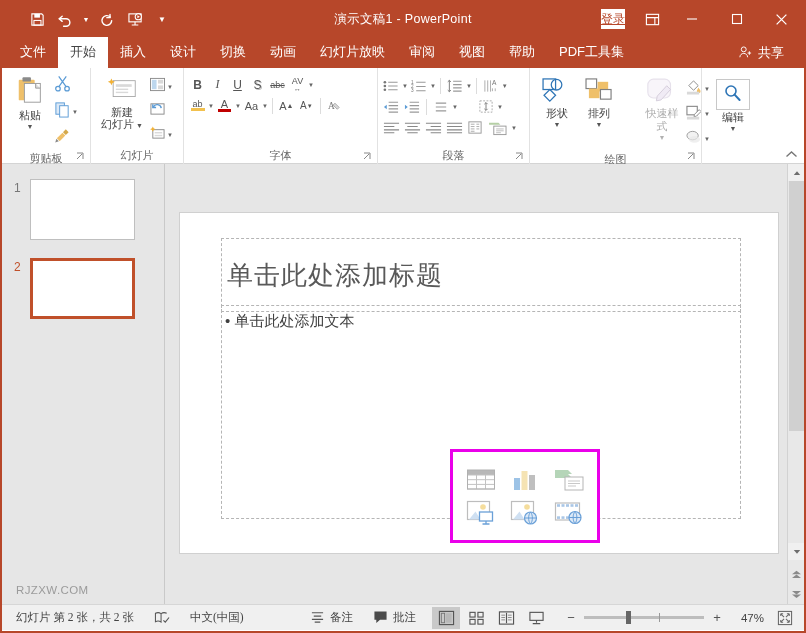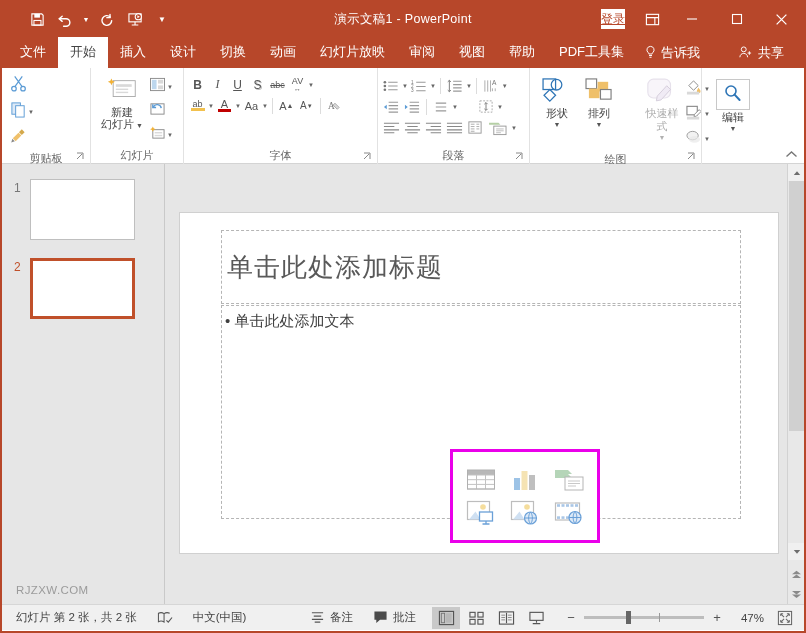"告诉我" div.tellme { html: <div> <span> <svg> <path></path> <path></path> </svg> </span> <span>告诉我</span> </div> -> none }
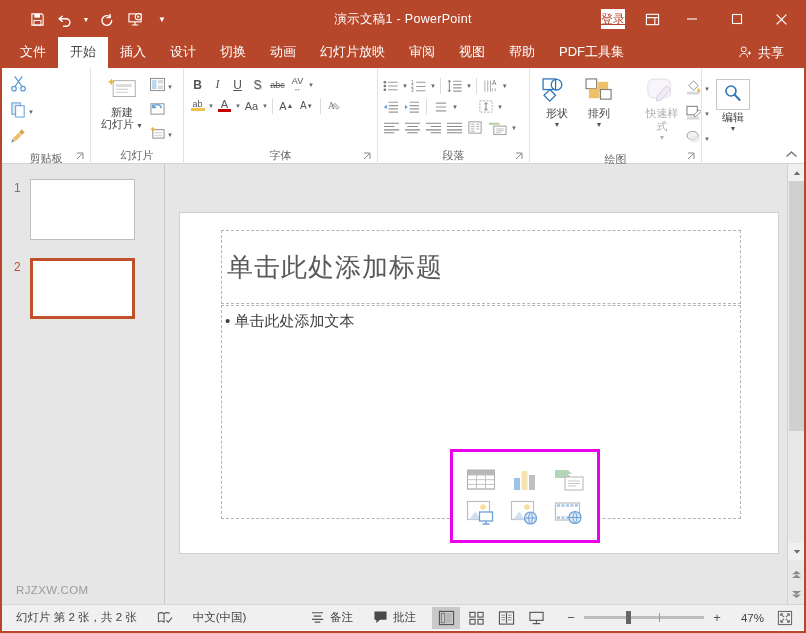"粘贴" div.bigbtn { html: none -> <div> <span> <svg> <rect></rect> <rect></rect> <rect></rect> <path></path> </svg> </span> <span>粘贴</span> <span>▼</span> </div> }
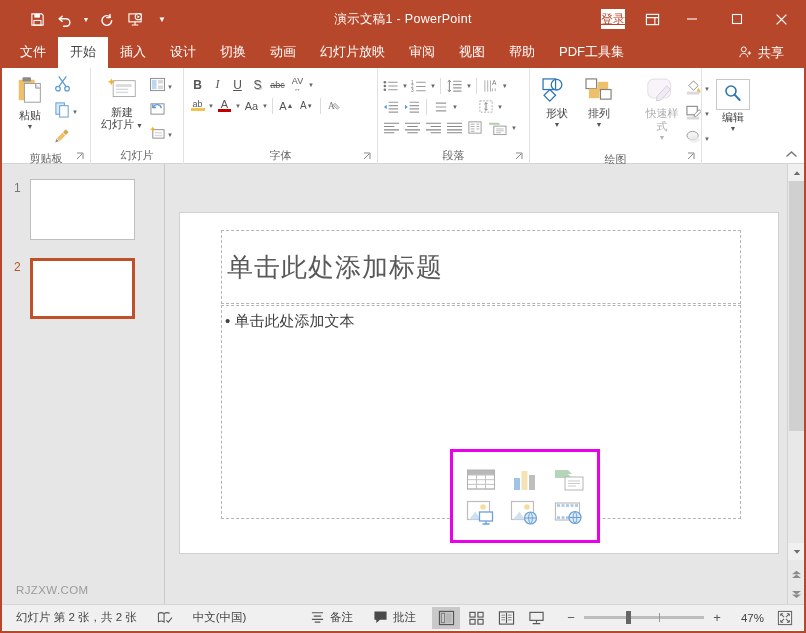"单击此处添加标题" .ph-title { top: 17px -> 25px }
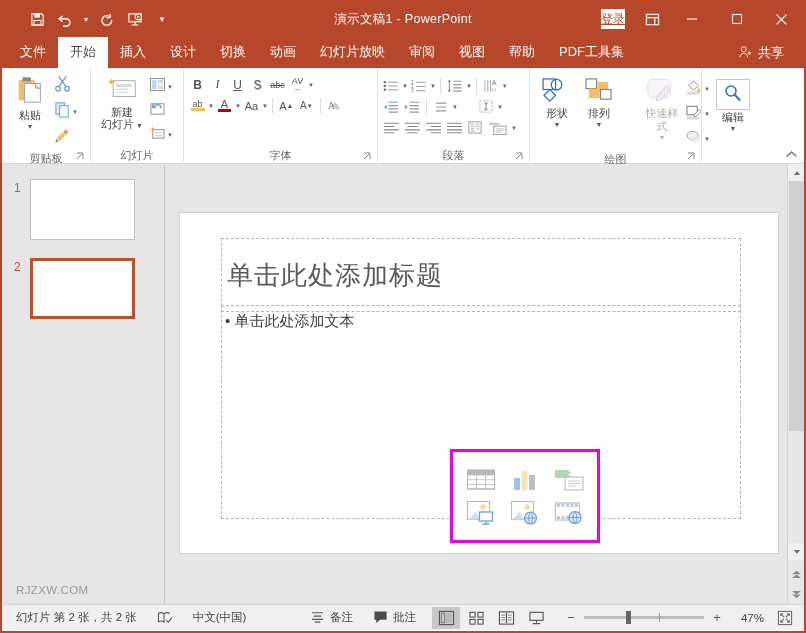"幻灯片 第 2 张，共 2" .sb-item { font-family: none -> Liberation Serif, serif }
